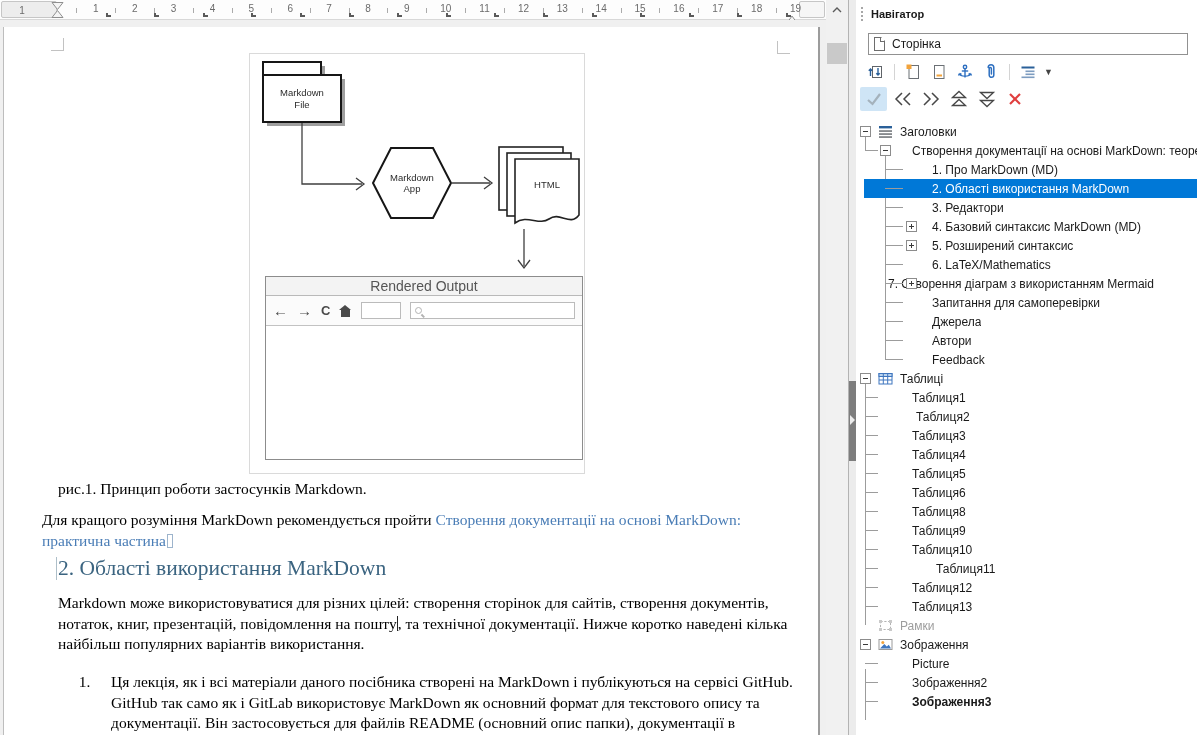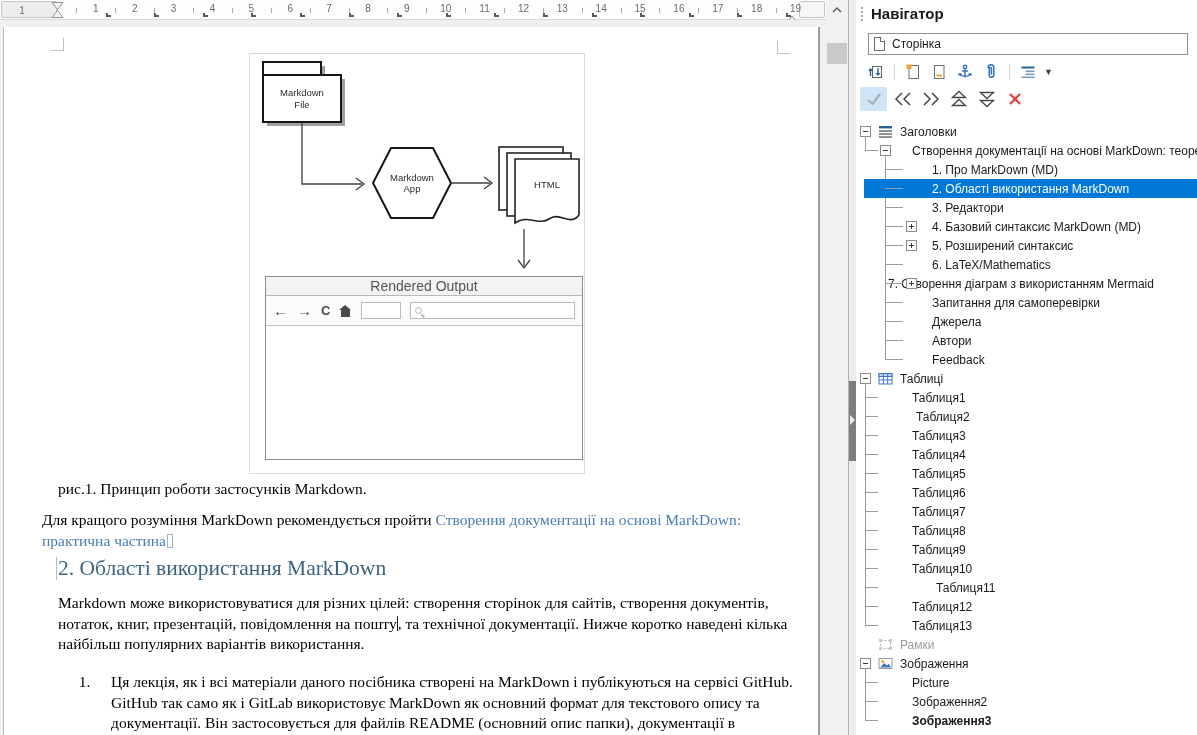"Навігатор" #nav-title { font-size: 15px -> 11px }
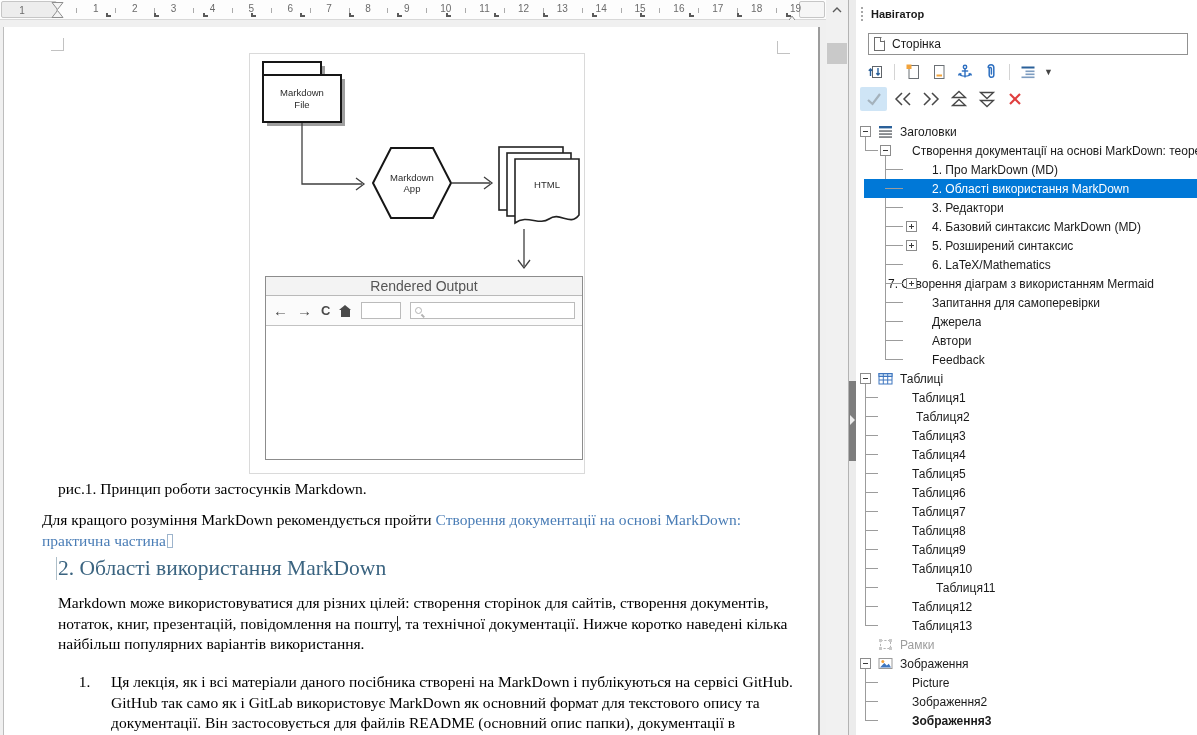"Таблиця7" div.trow { html: <div> <span></span> <span>Таблиця7</span> </div> -> none }
